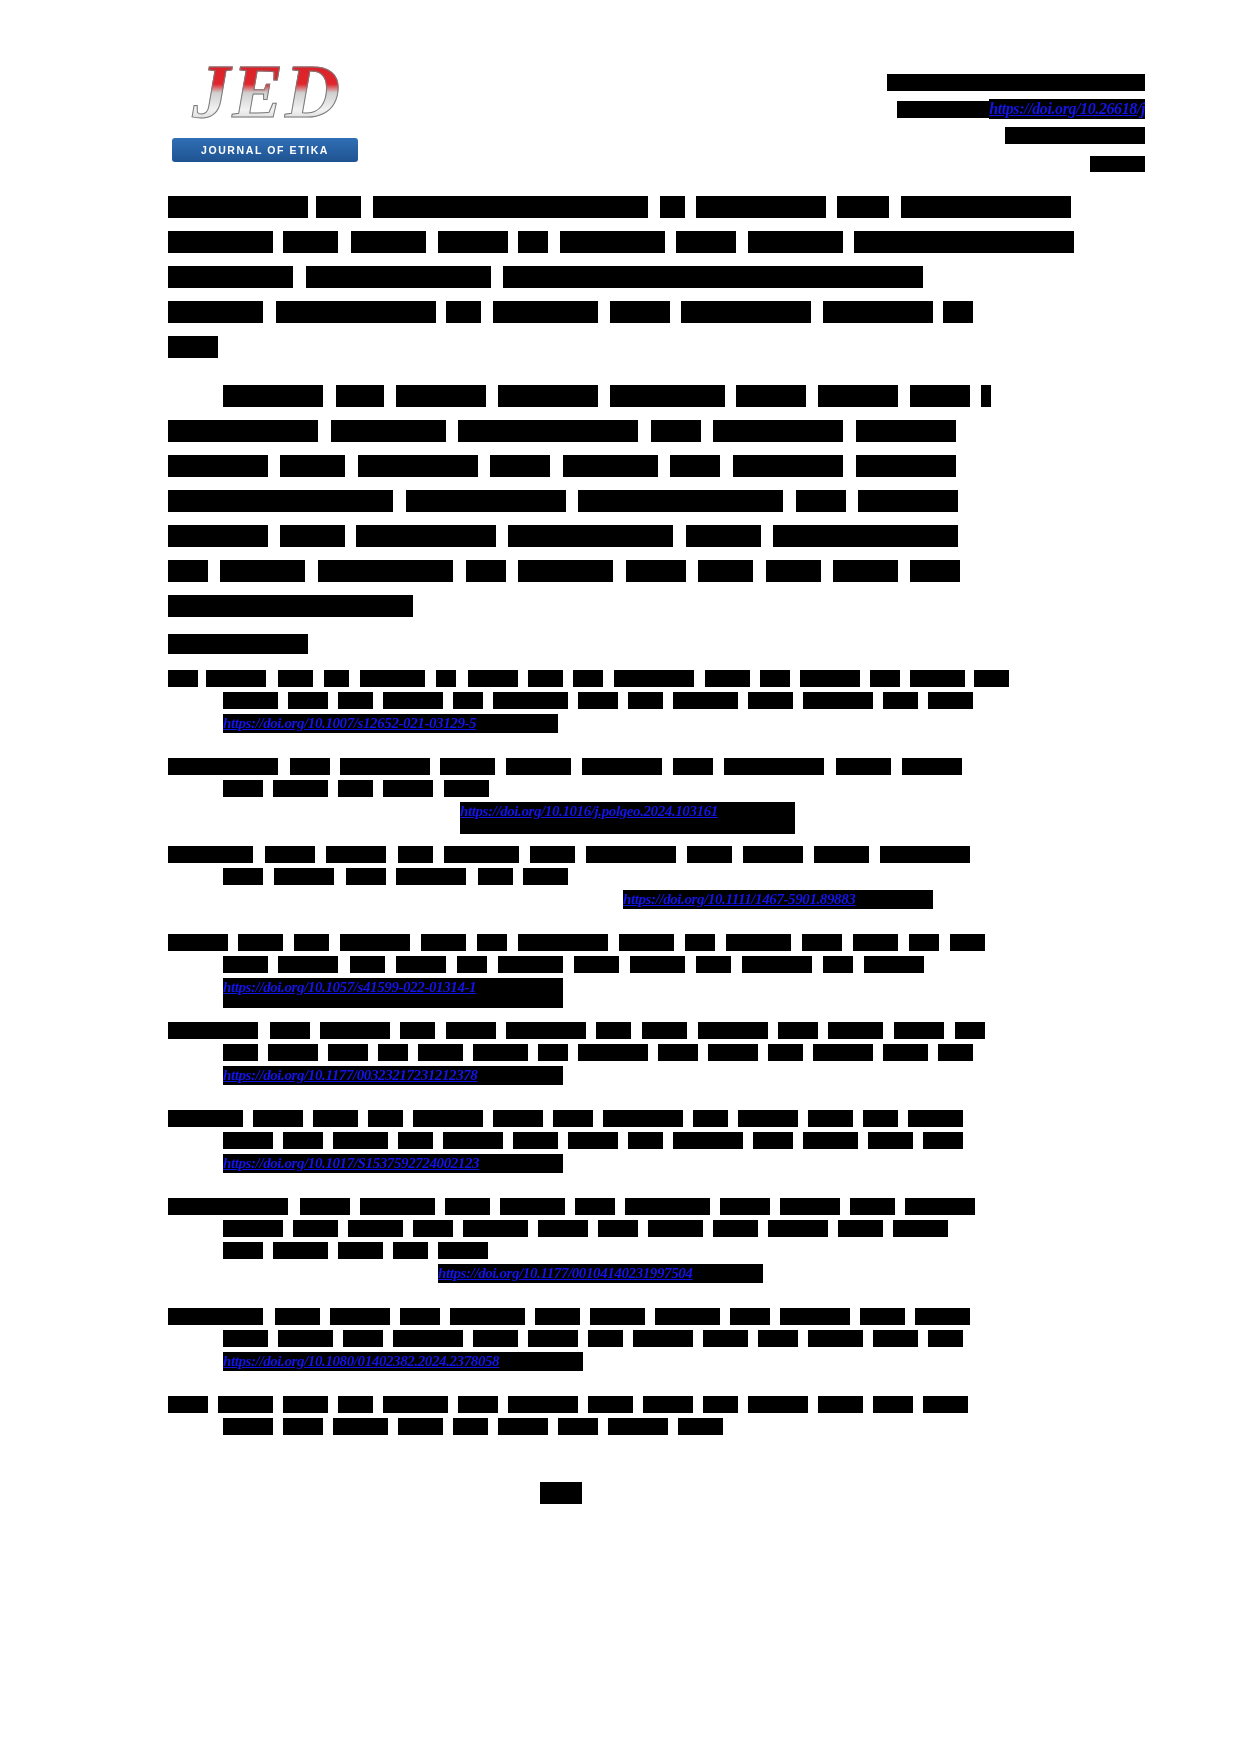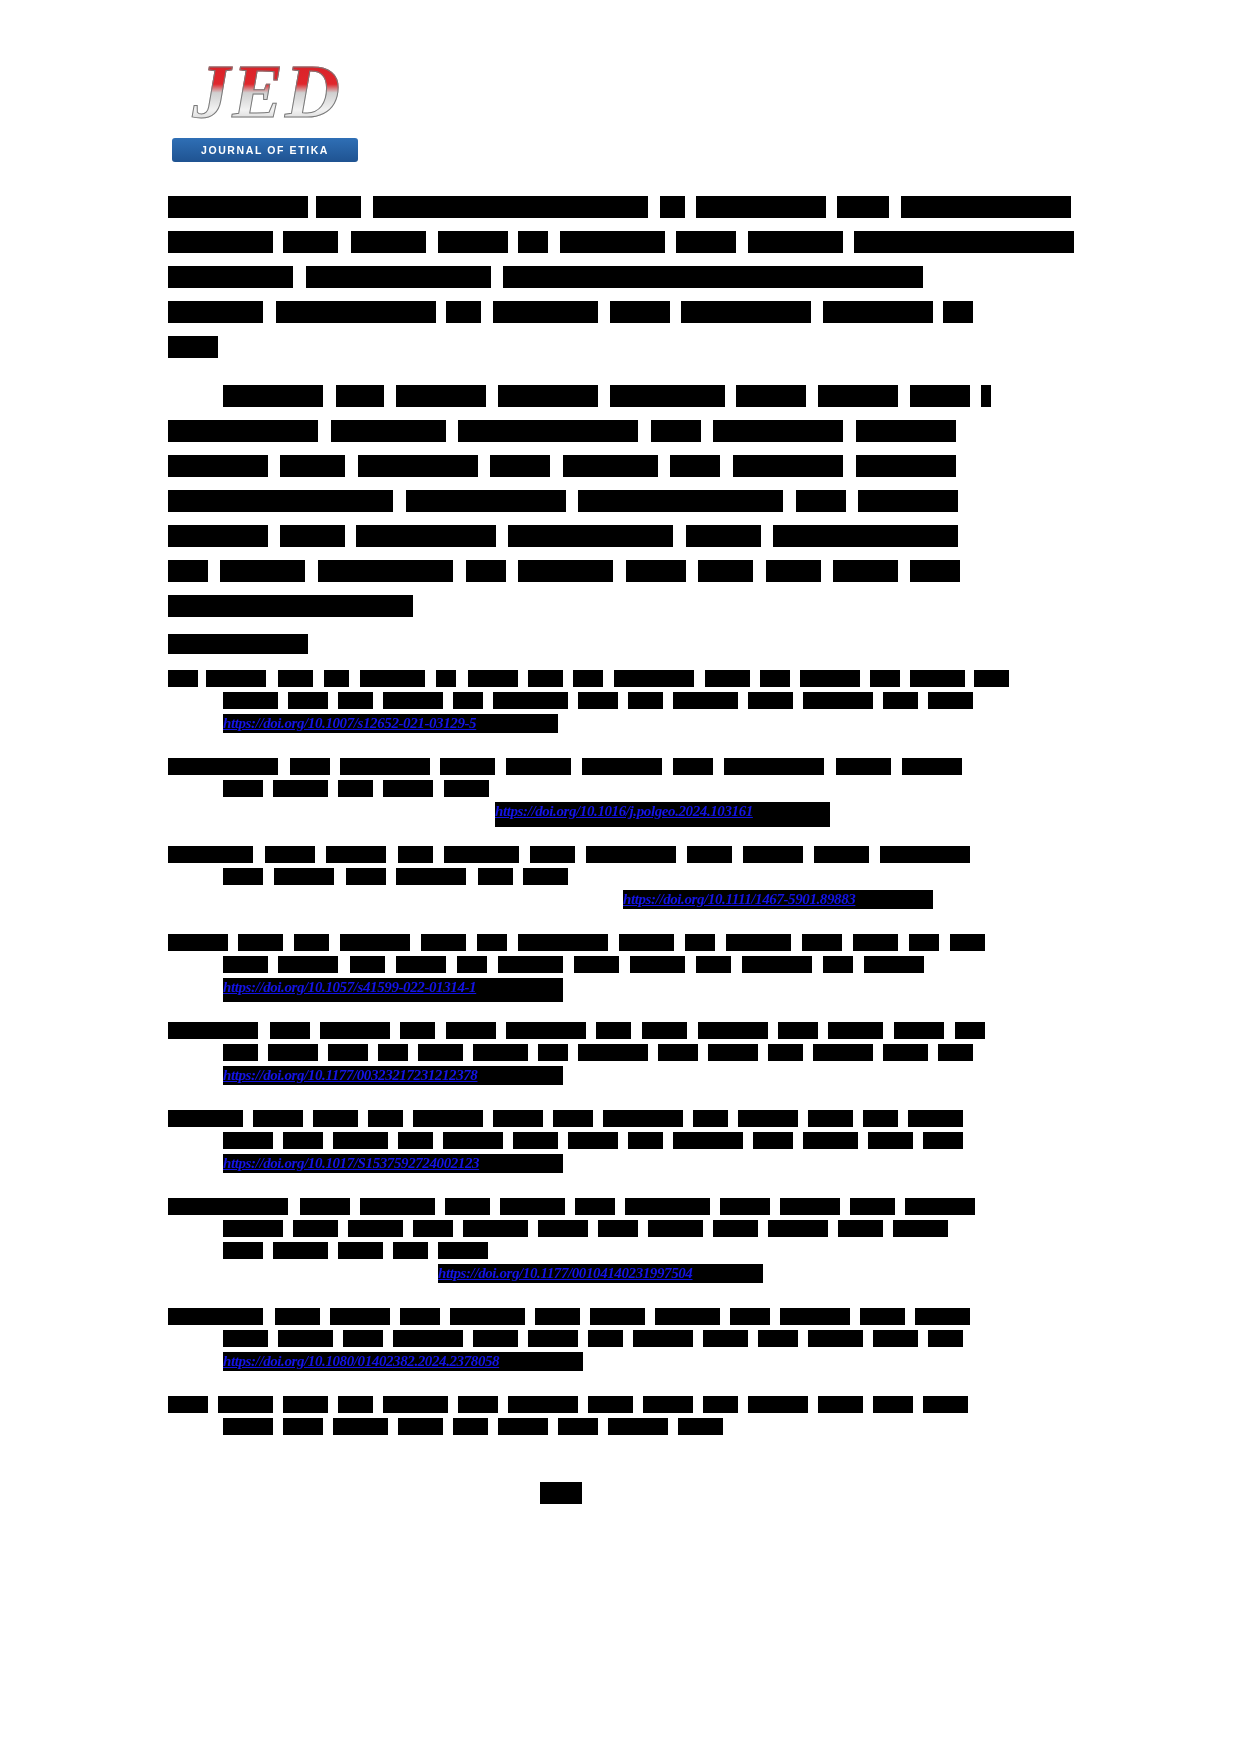"https://doi.org/10.26618/j" div.hdr-right { html: none -> <div> <div> <span></span> </div> <div> <span></span><span>https://doi.org/10.26618/j</span> </div> <div> <span></span> </div> <div> <span></span> </div> </div> }
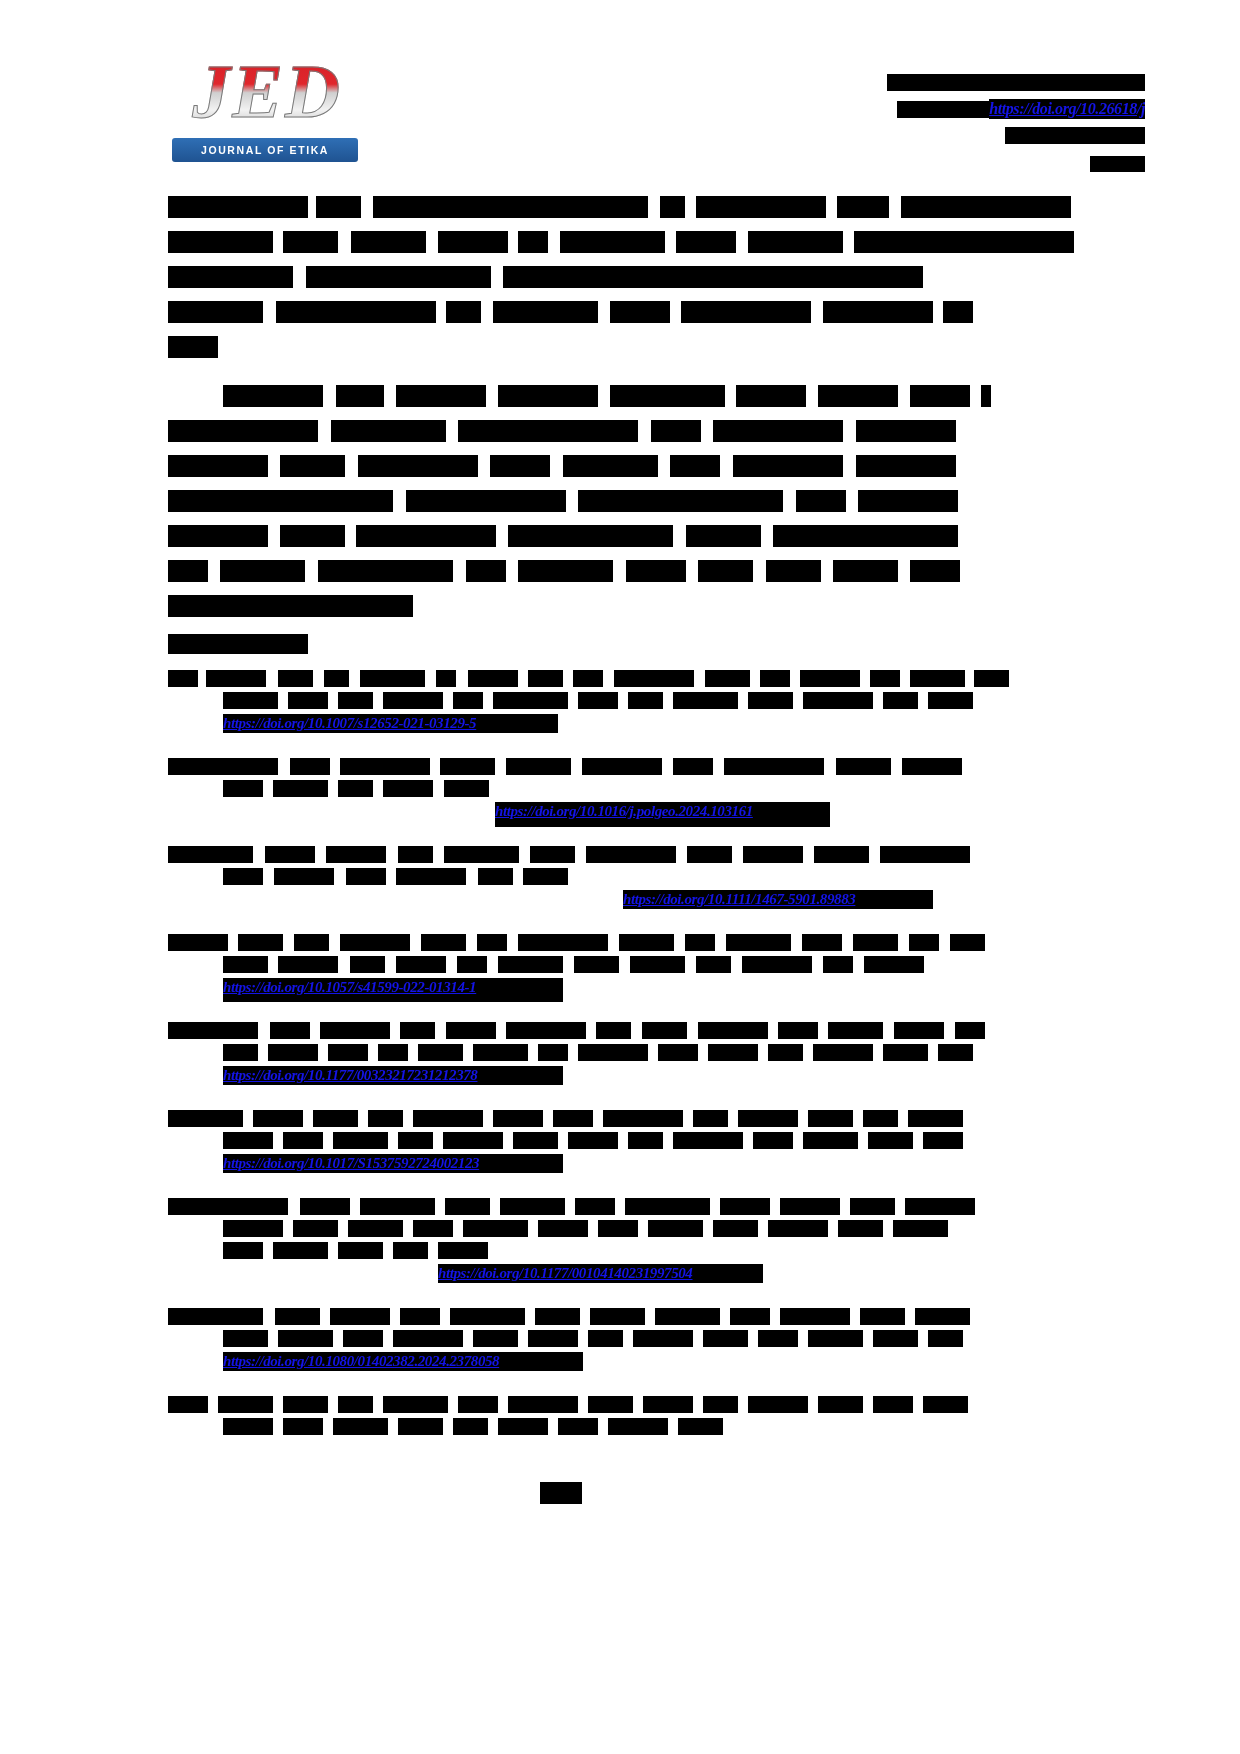"https://doi.org/10.1016/j.polgeo.2024.10" span.link { height: 25px -> 32px; left: 495px -> 460px }
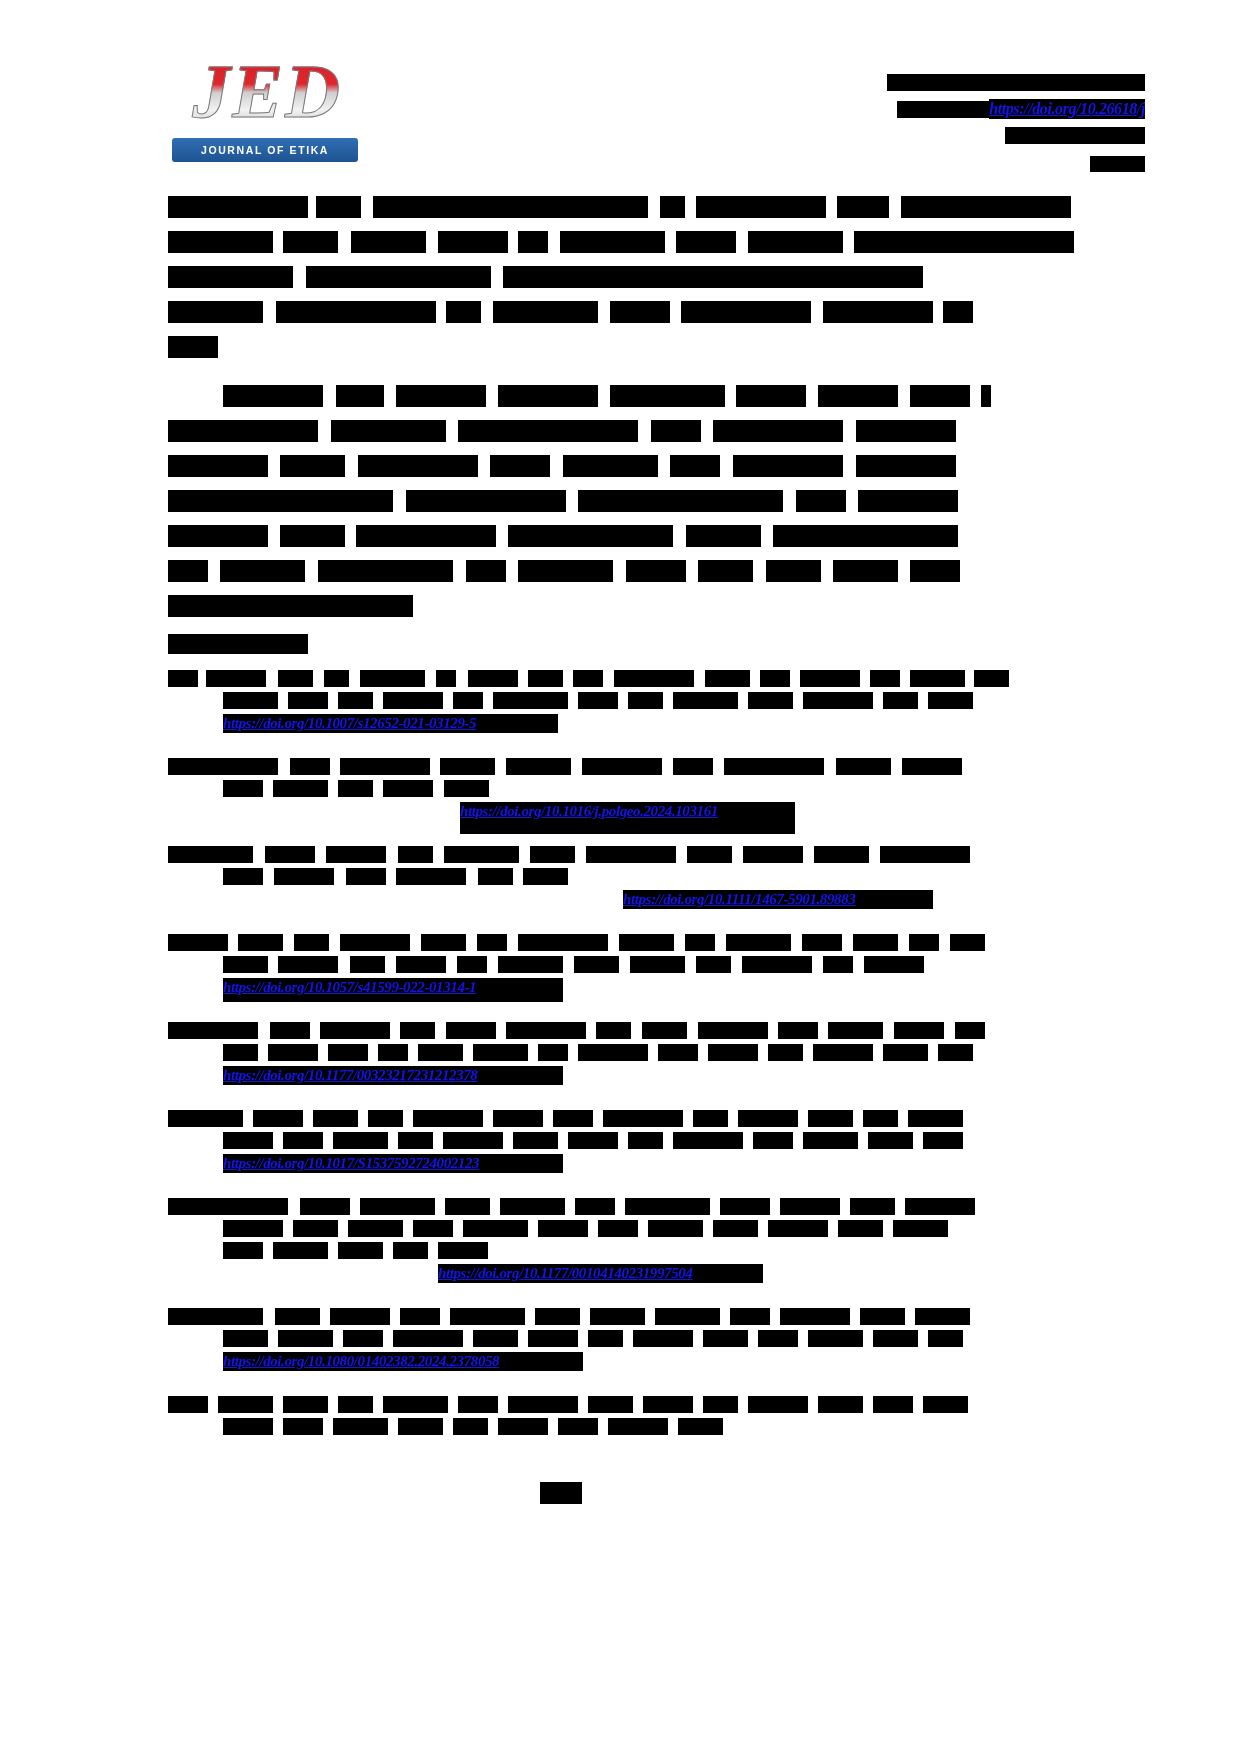"https://doi.org/10.1057/s41599-022-01314" span.link { height: 24px -> 30px }
